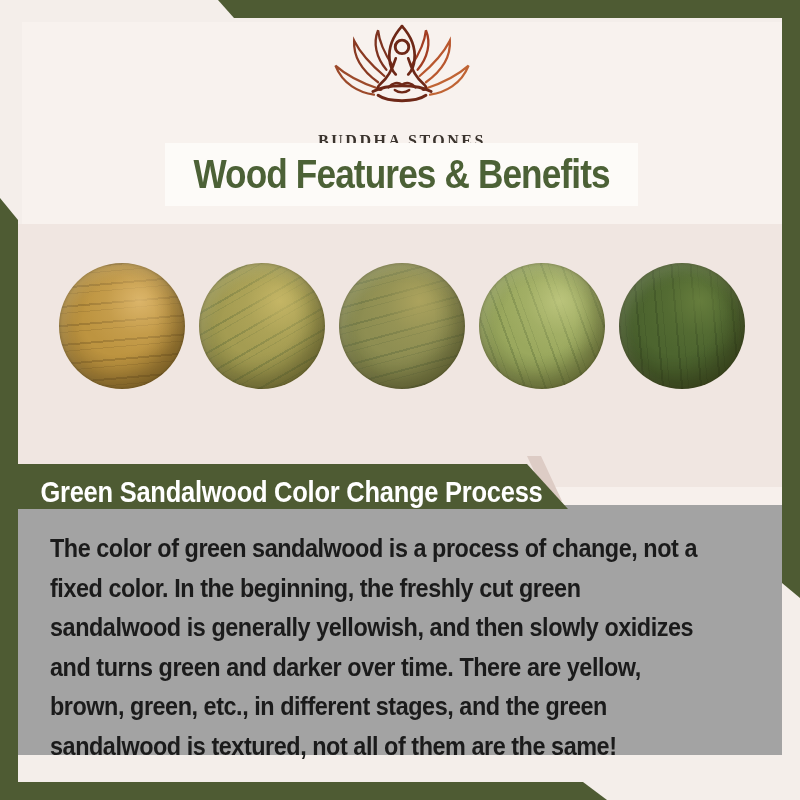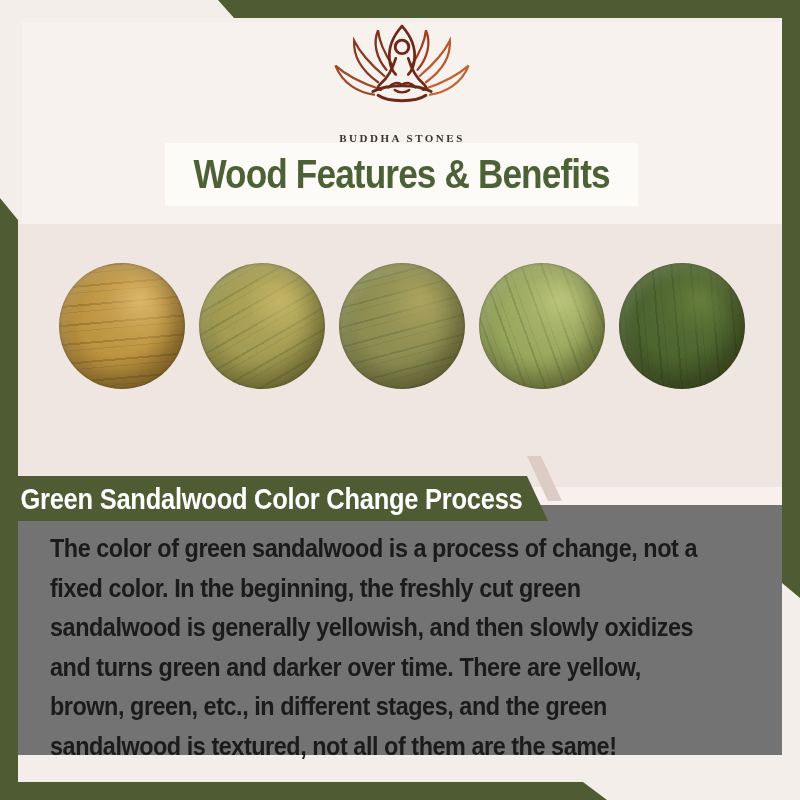"BUDDHA STONES" .brand { font-size: 11px -> 16px }
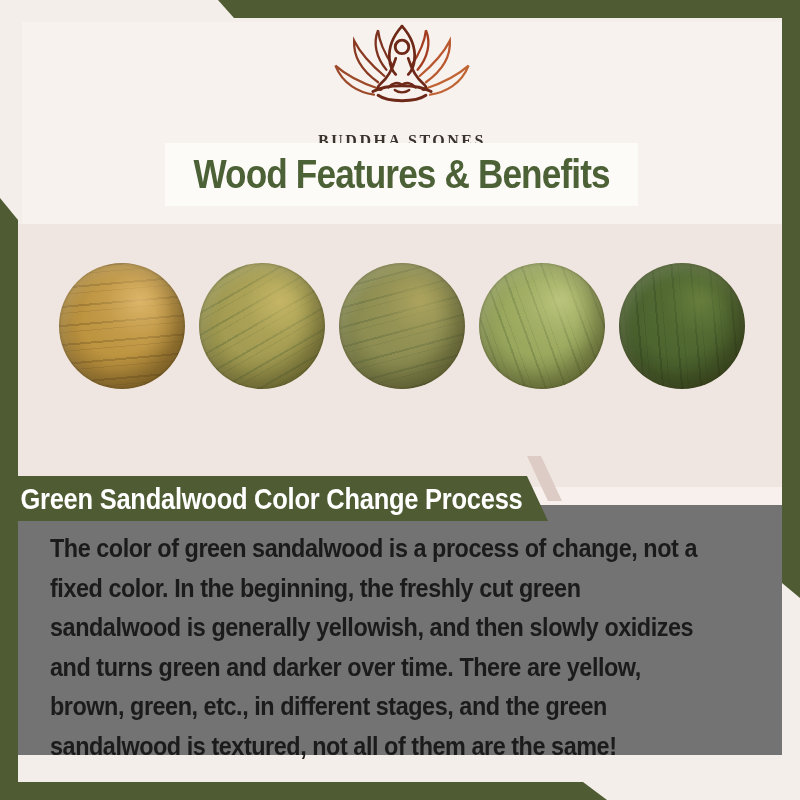"Green Sandalwood Color Change Process" .banner { align-items: center -> flex-end; padding-left: none -> 20px; top: 476px -> 464px }
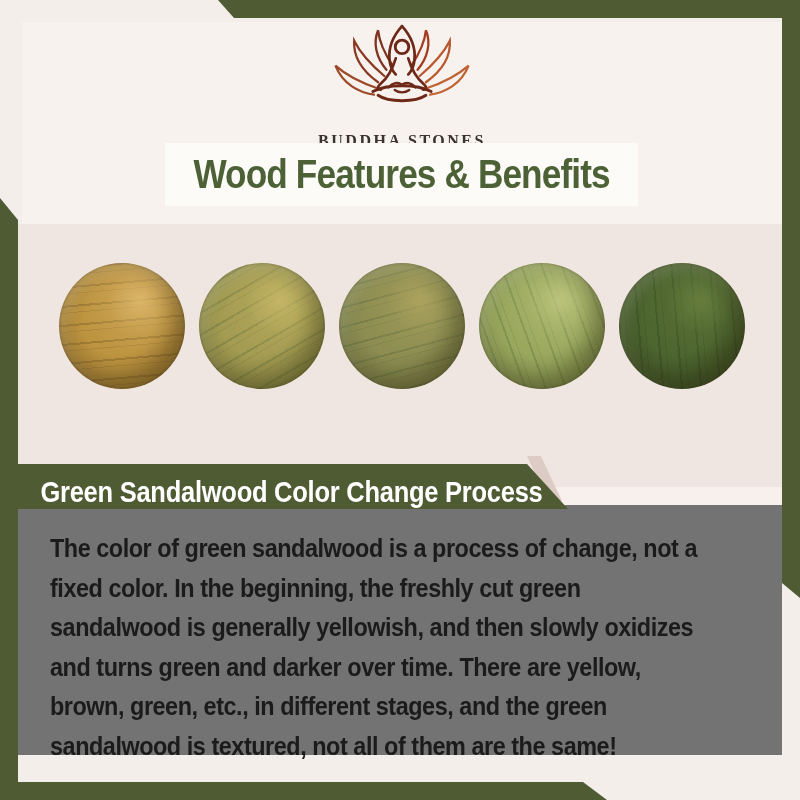"The color of green sandalwood" .bottom-panel { background: #737373 -> #a3a3a3 }
